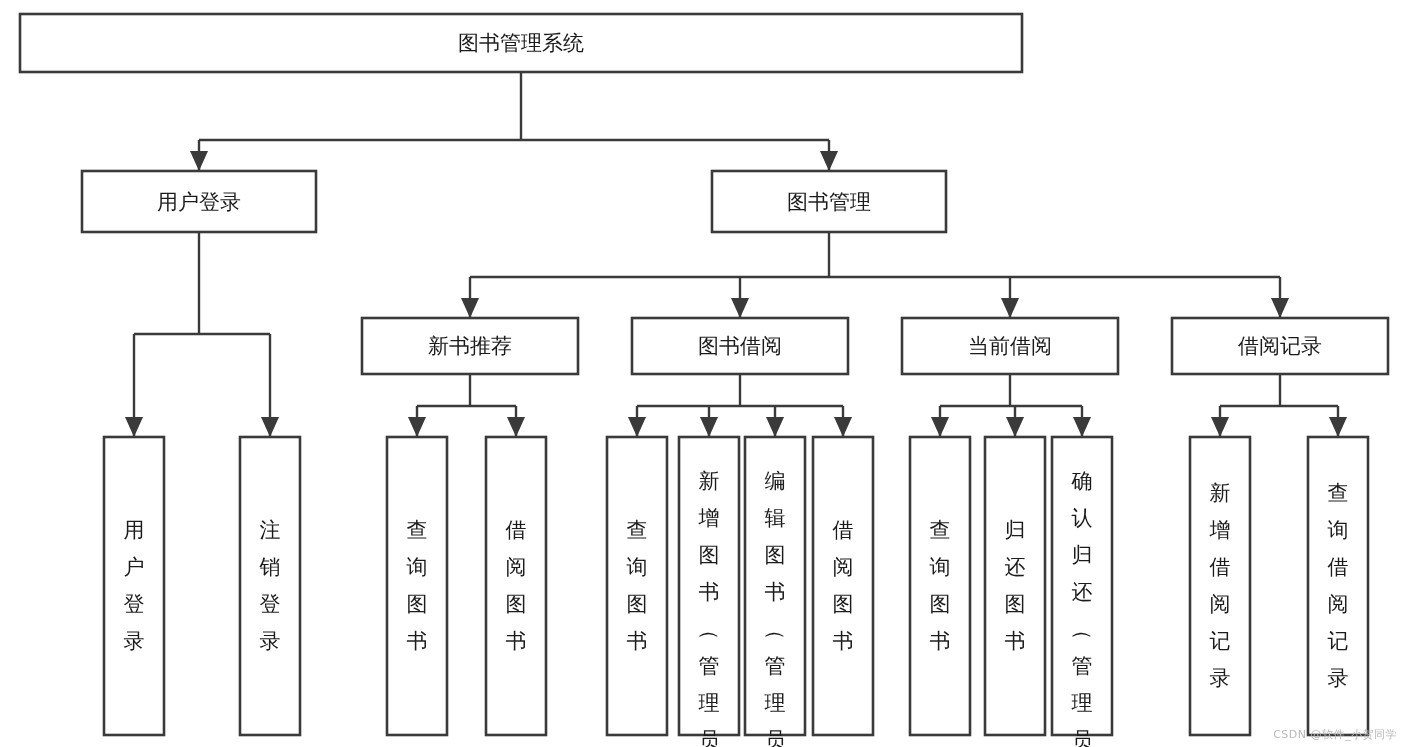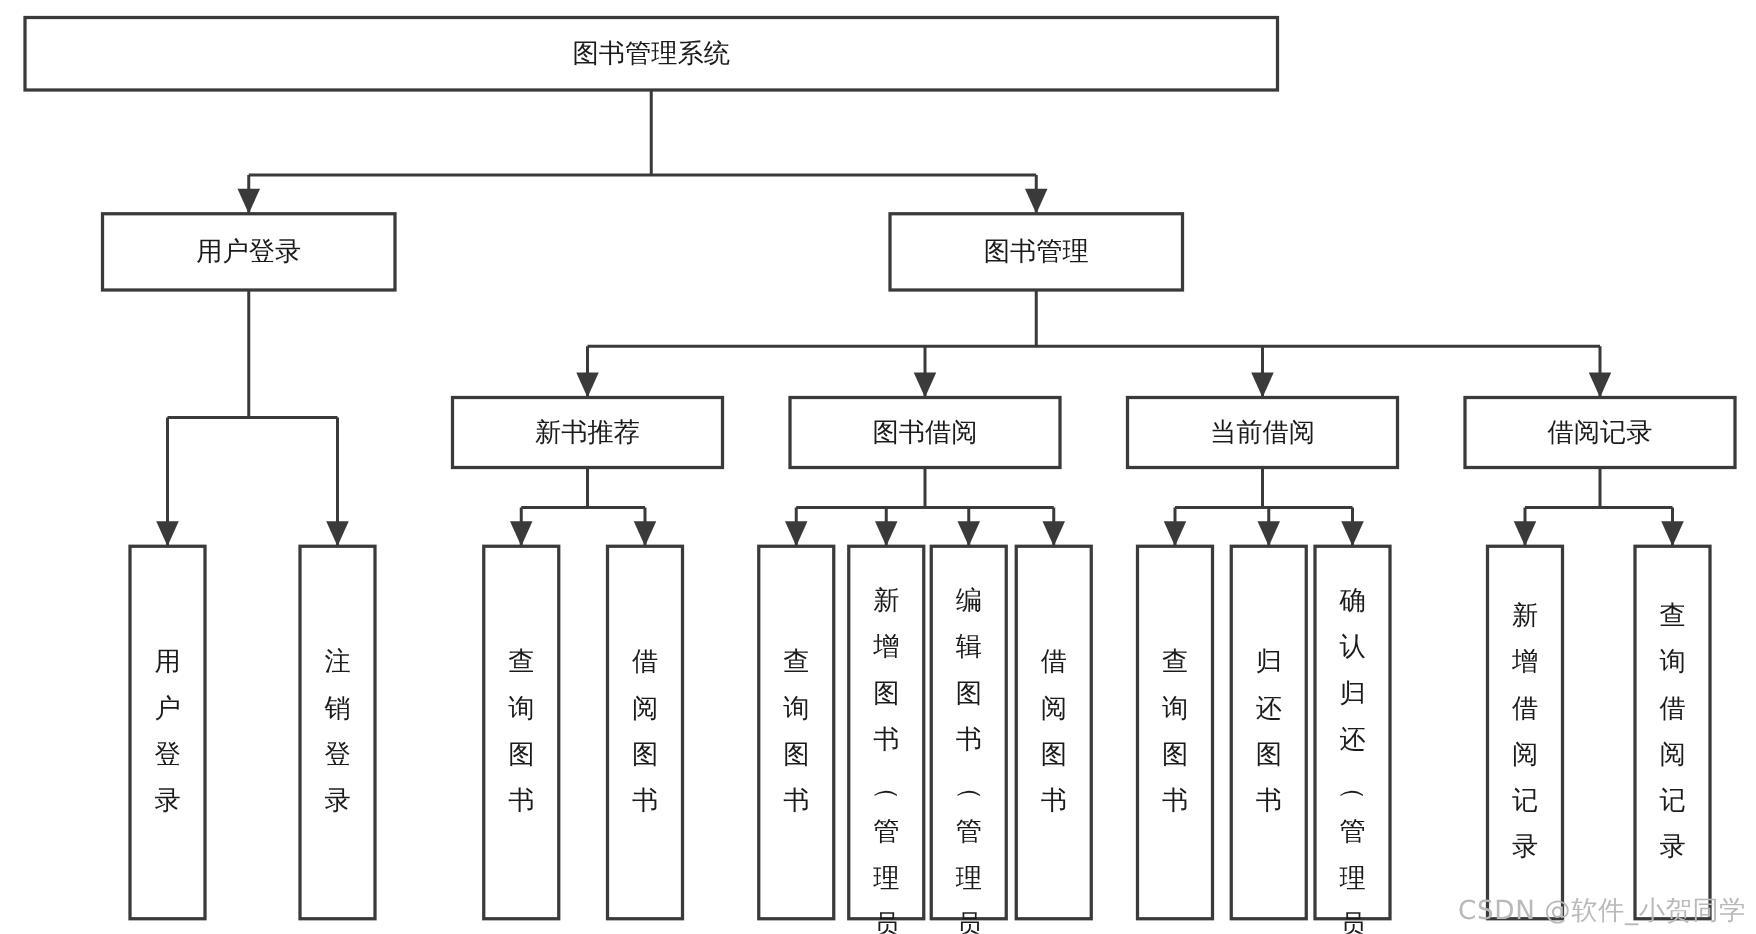"CSDN @软件_小贺同学" .watermark-text { font-size: 21px -> 11px }
